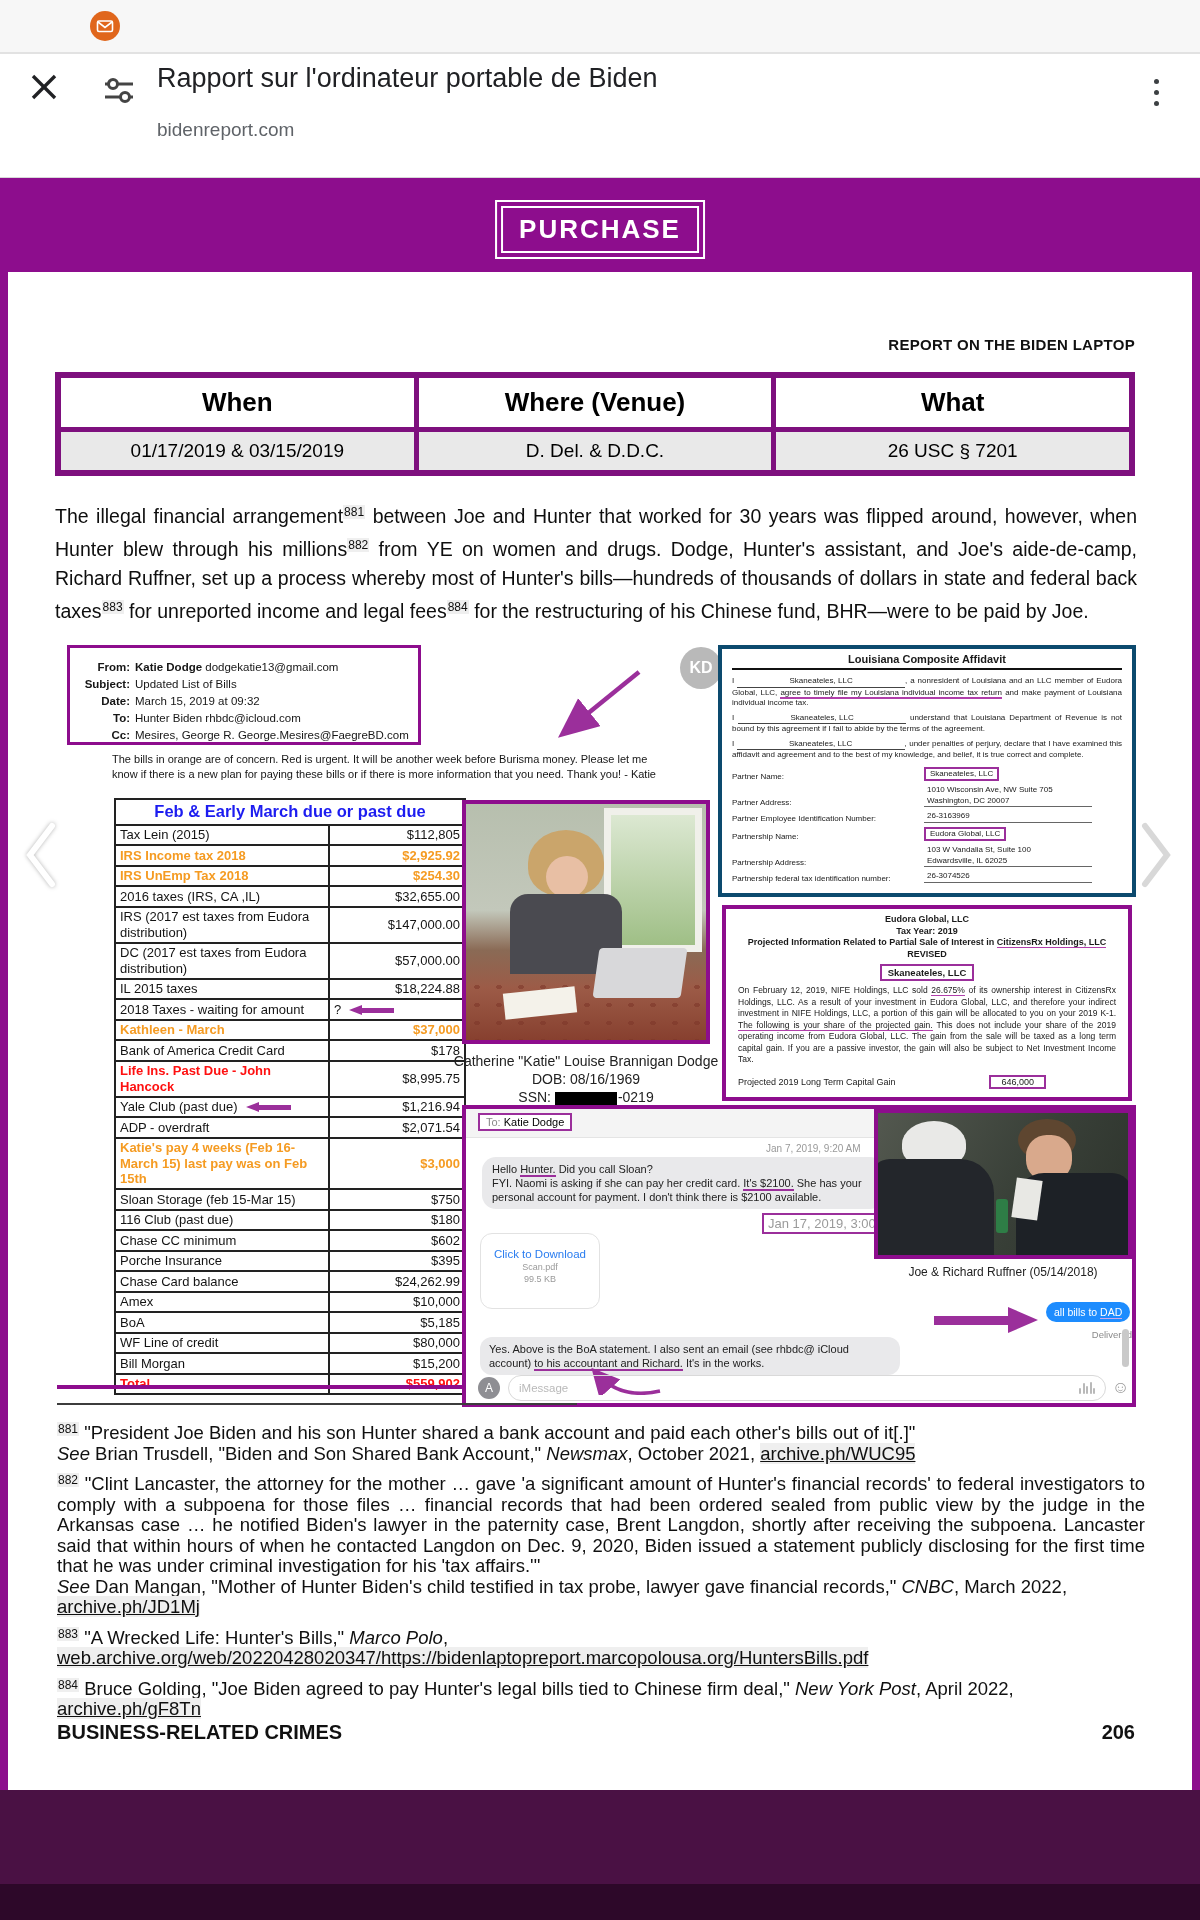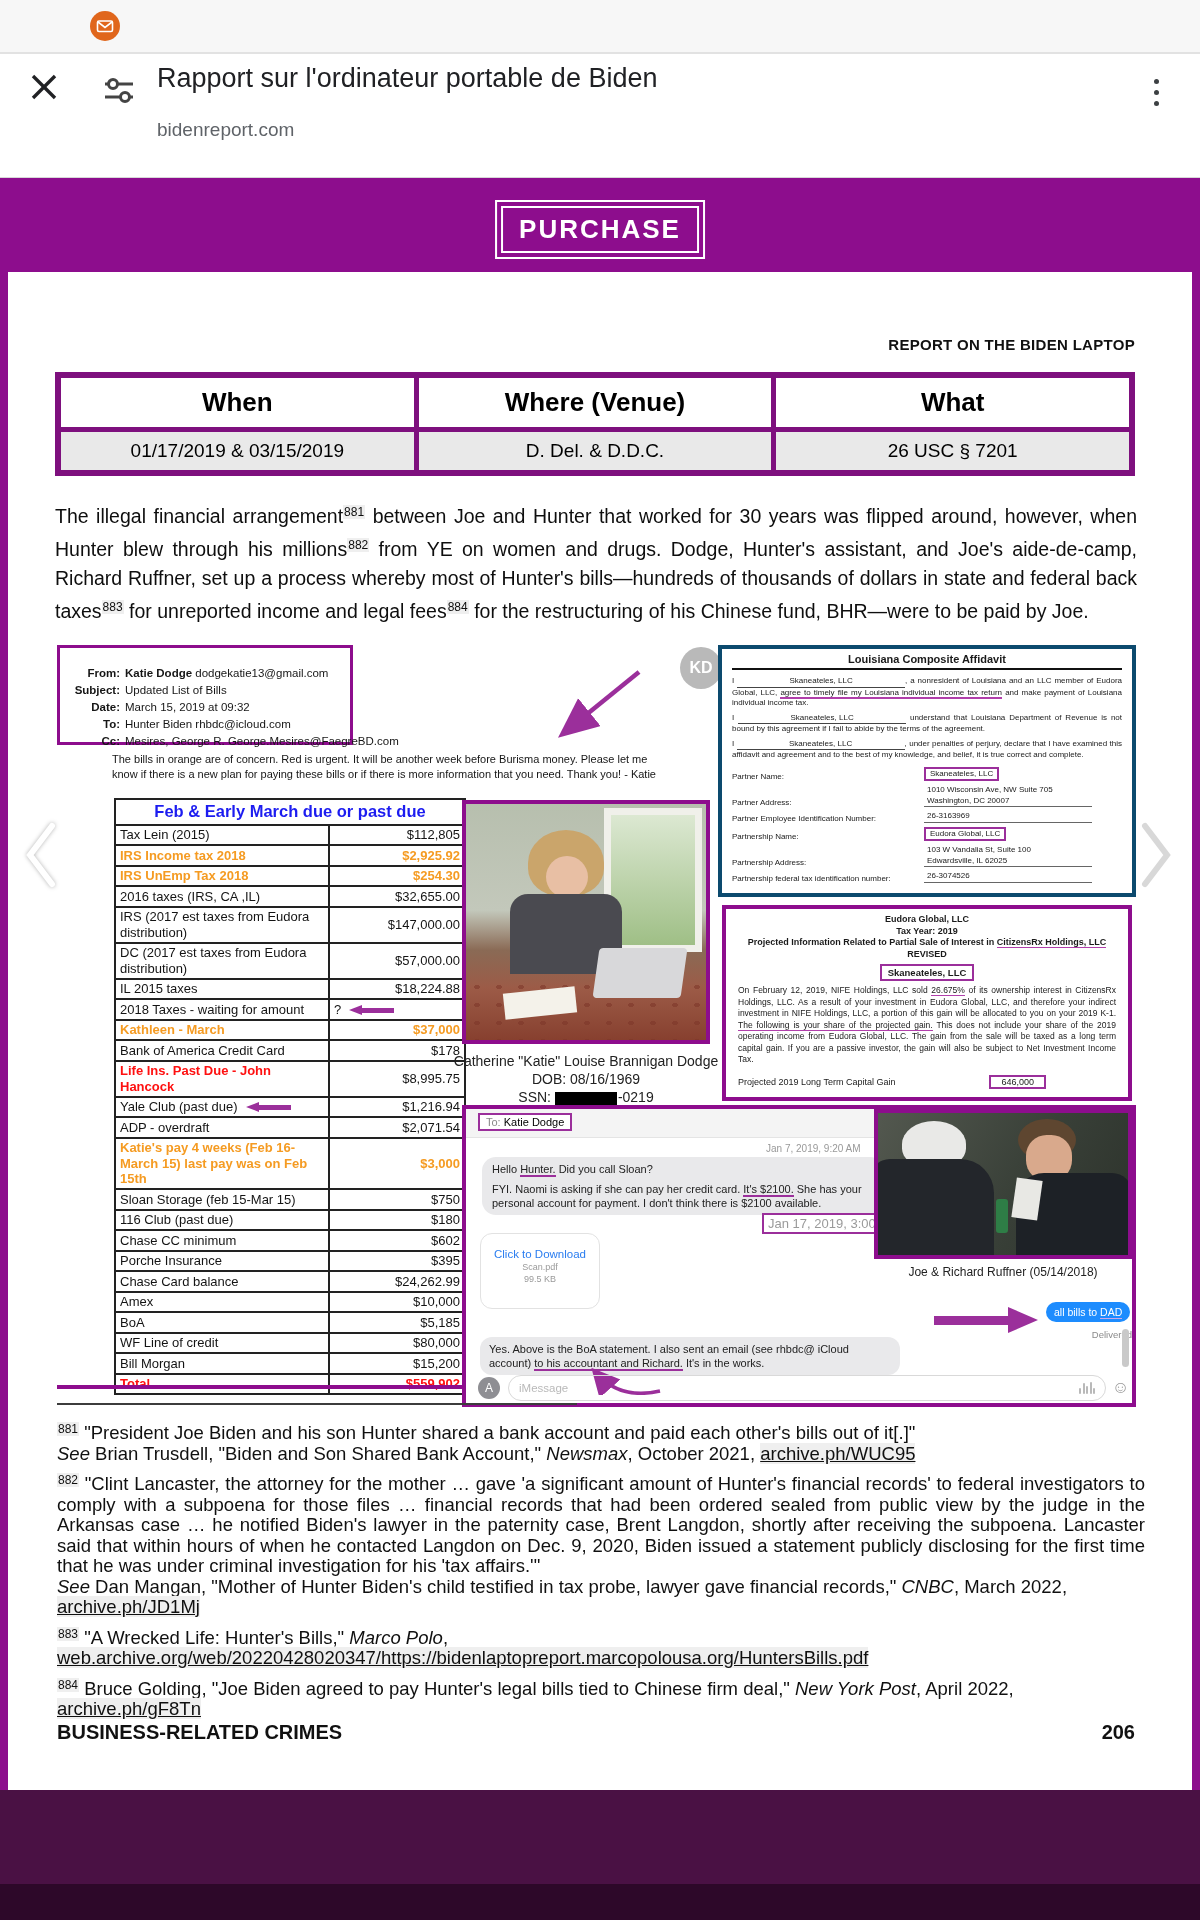"From:" .email-box { left: 49px -> 59px; padding: 17px 6px 0 2px -> 11px 6px 0 2px; width: 296px -> 354px }
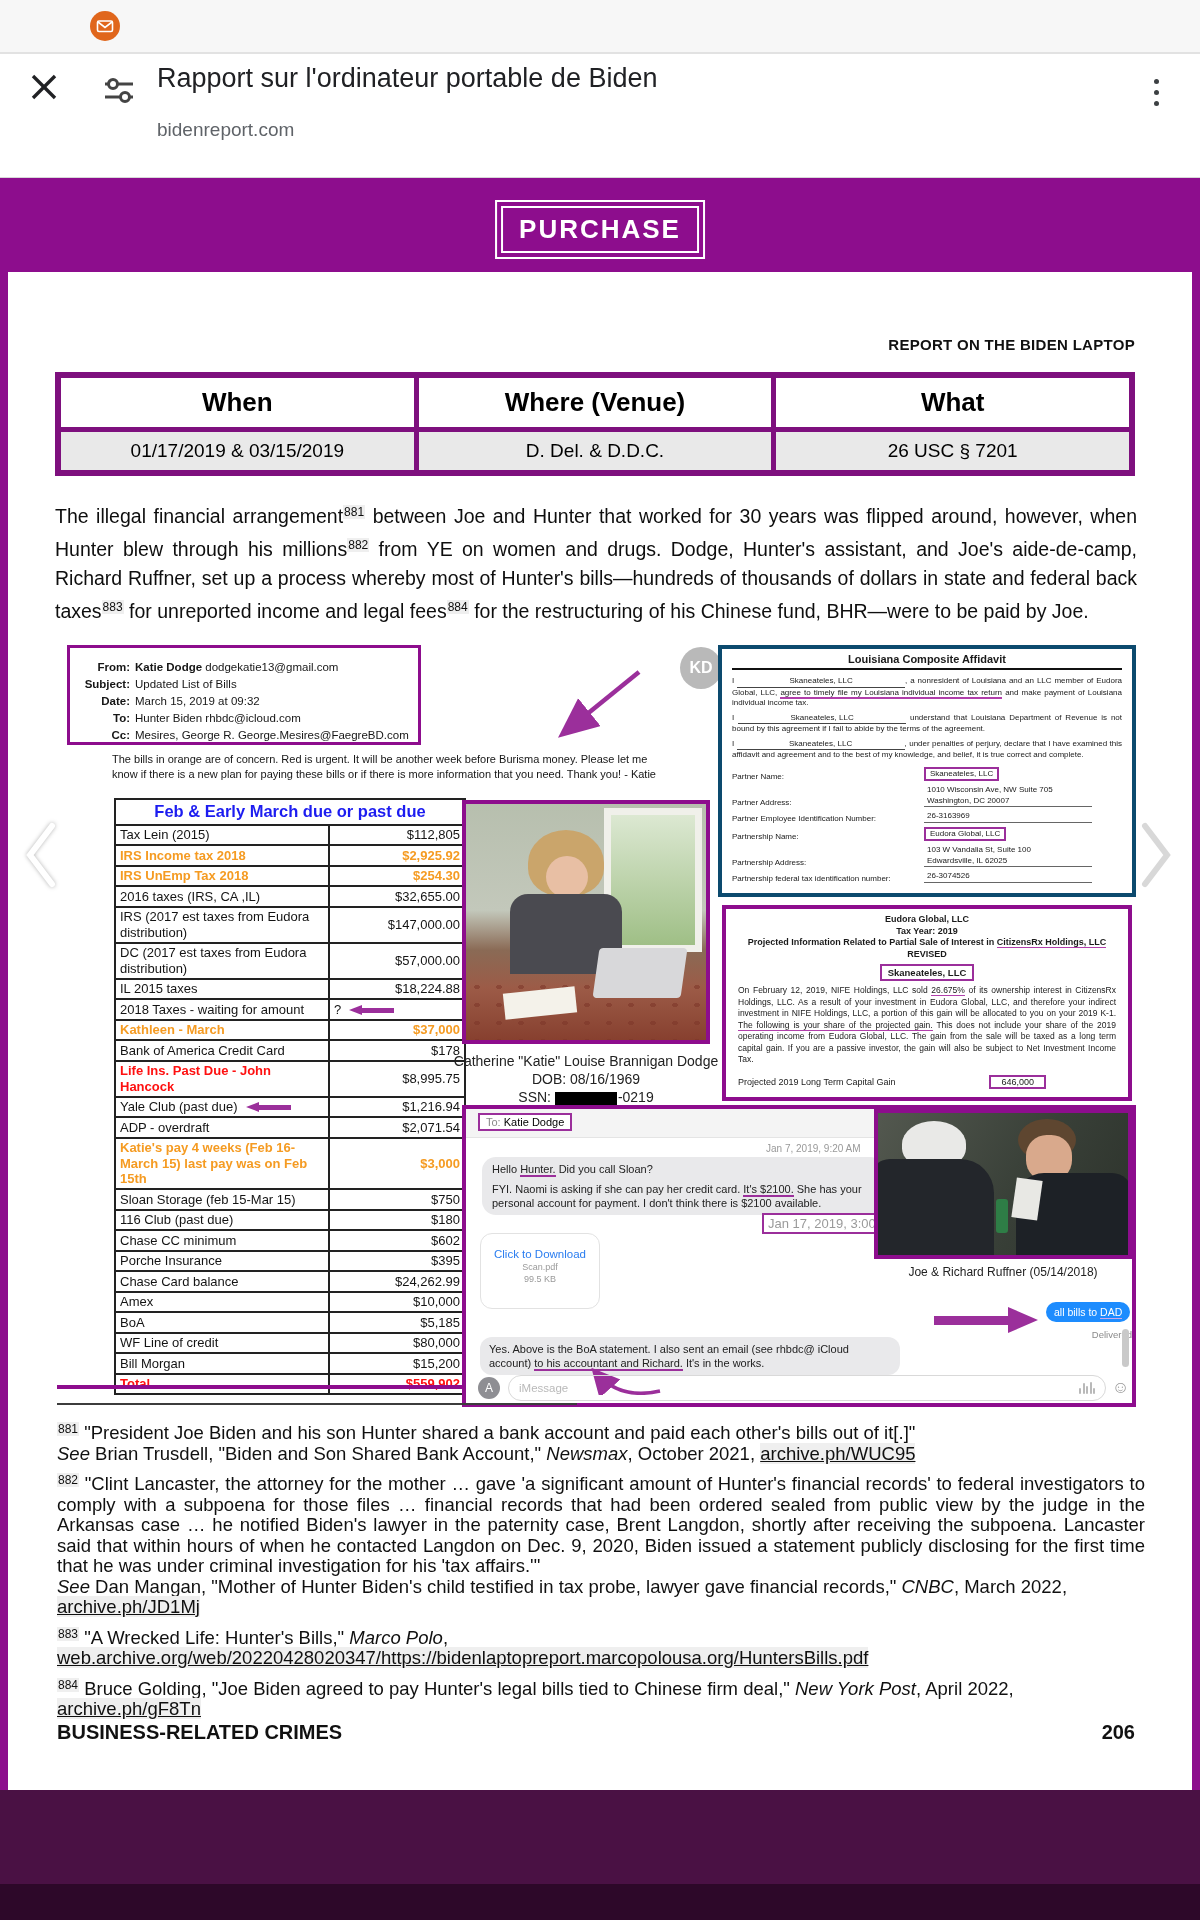"FYI. Naomi is asking if" .bub1 p + p { margin-top: 6px -> 0 }
